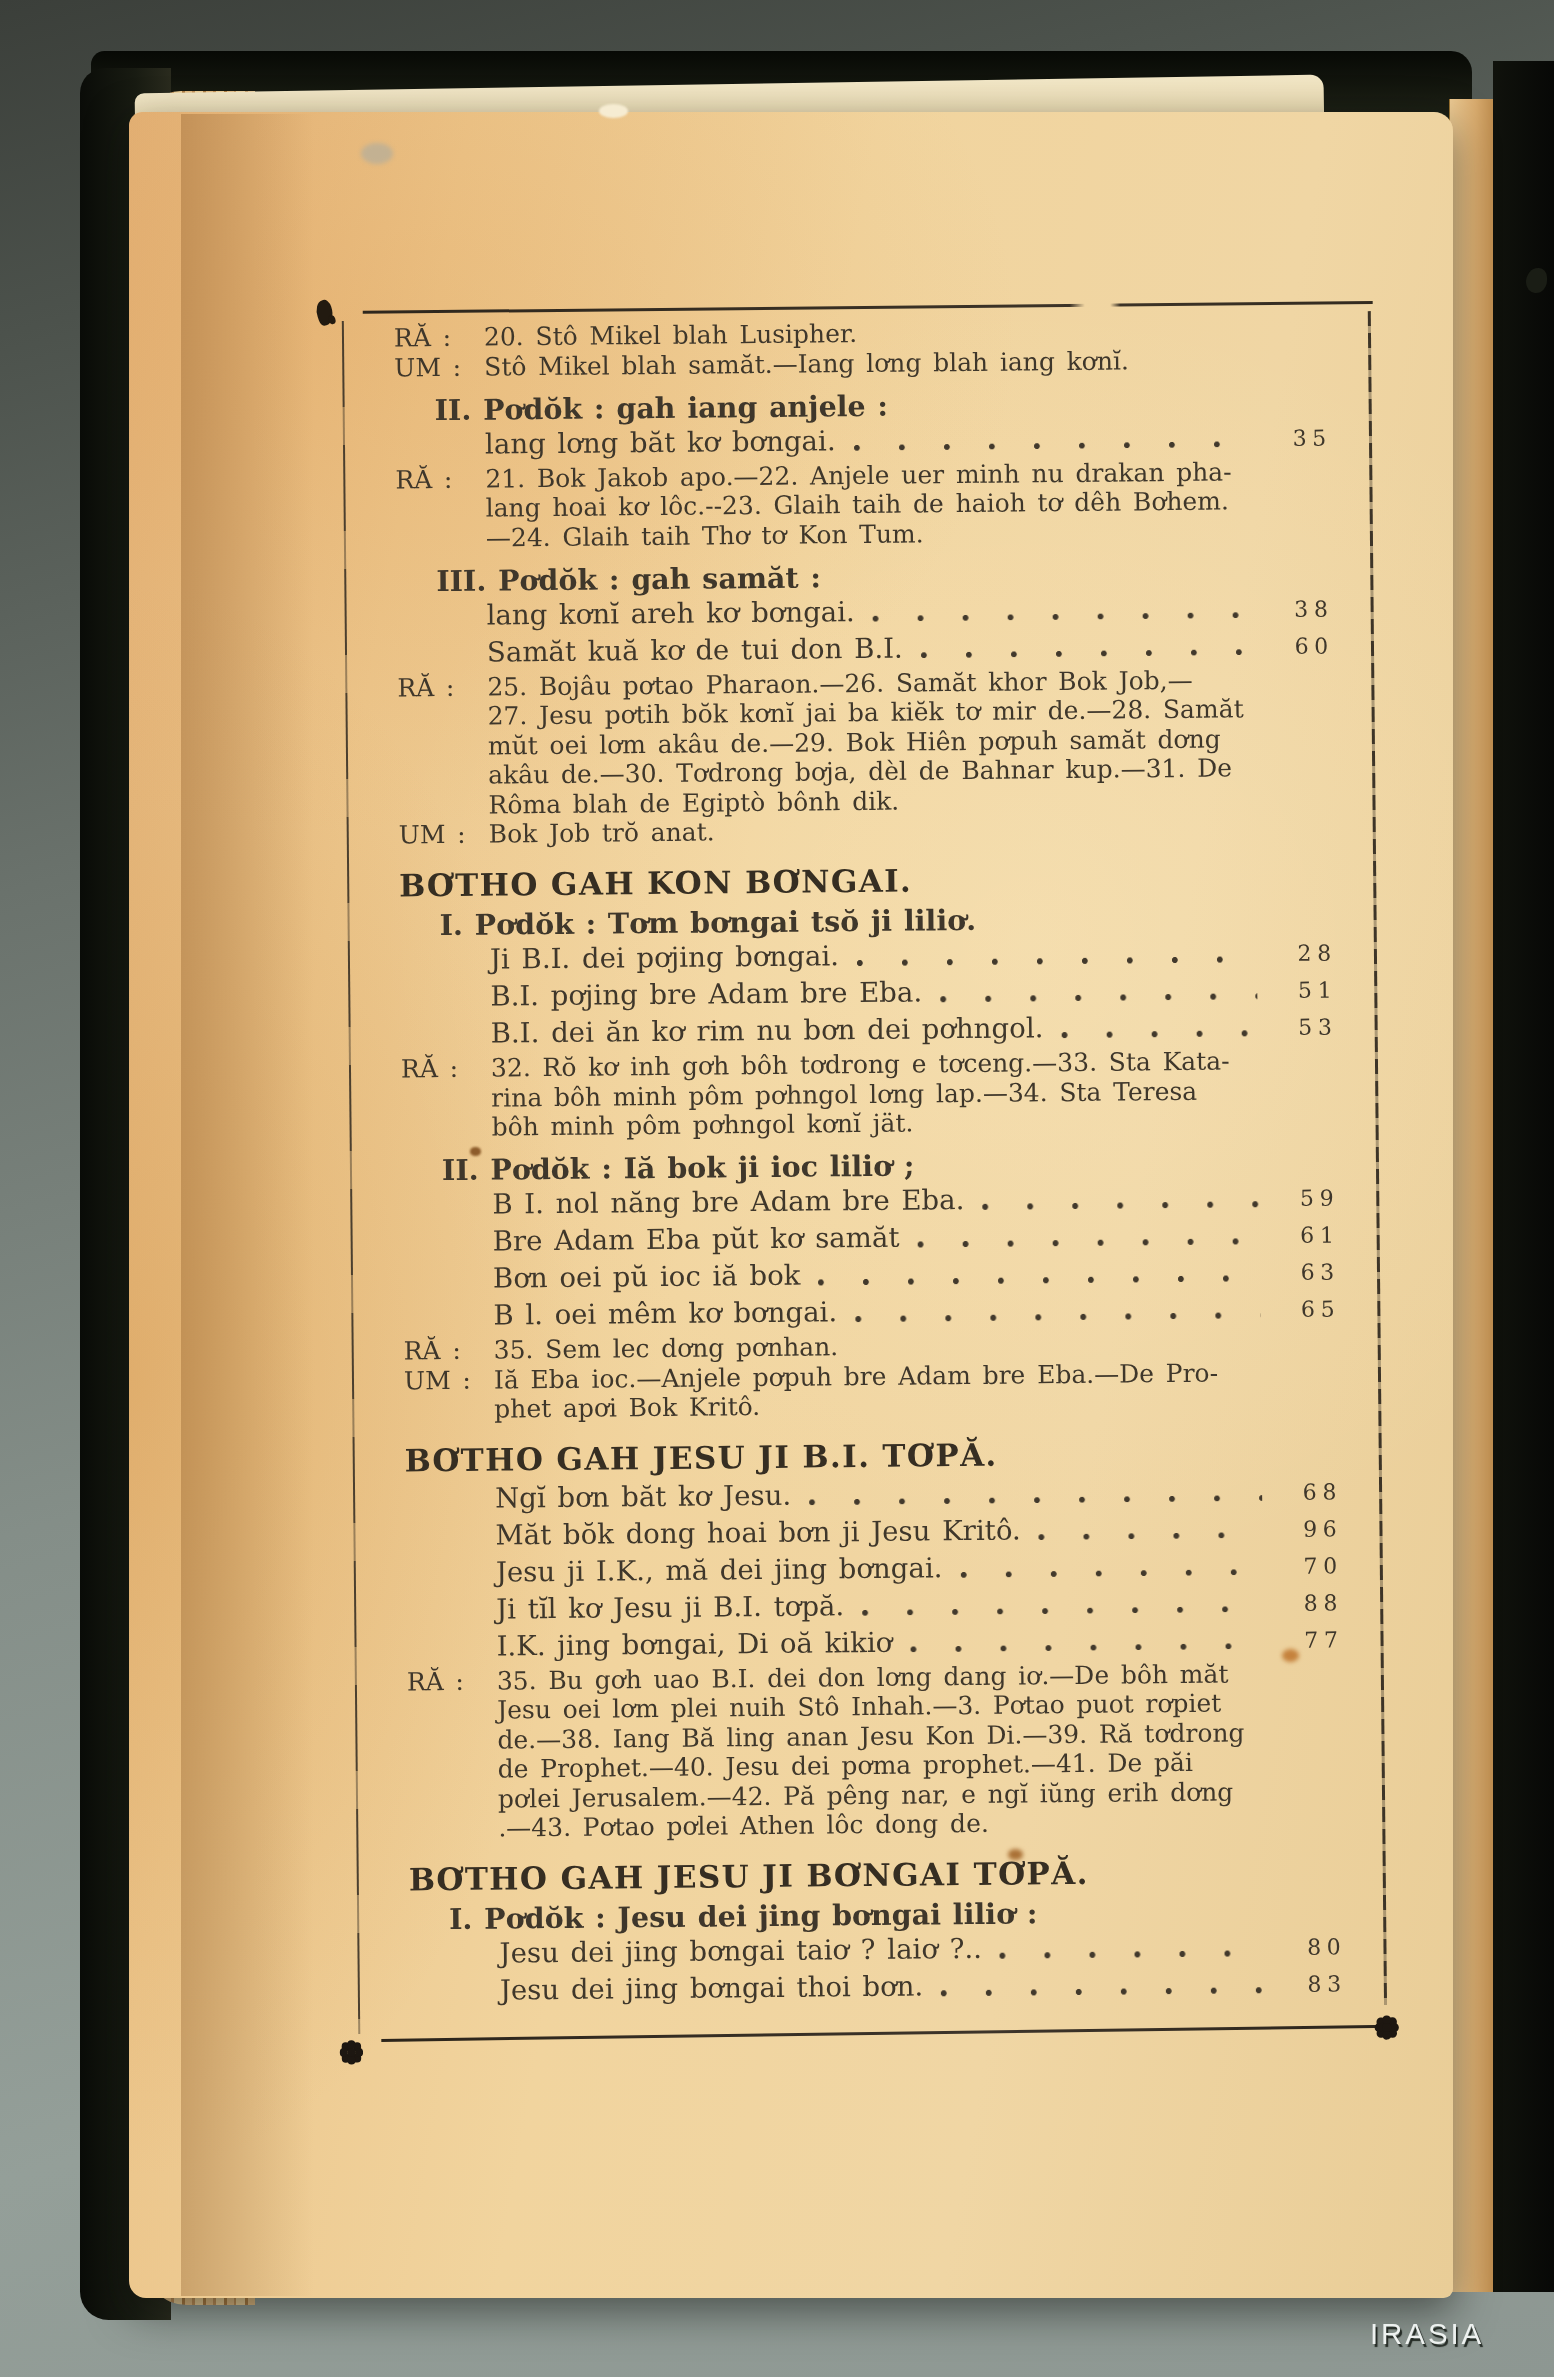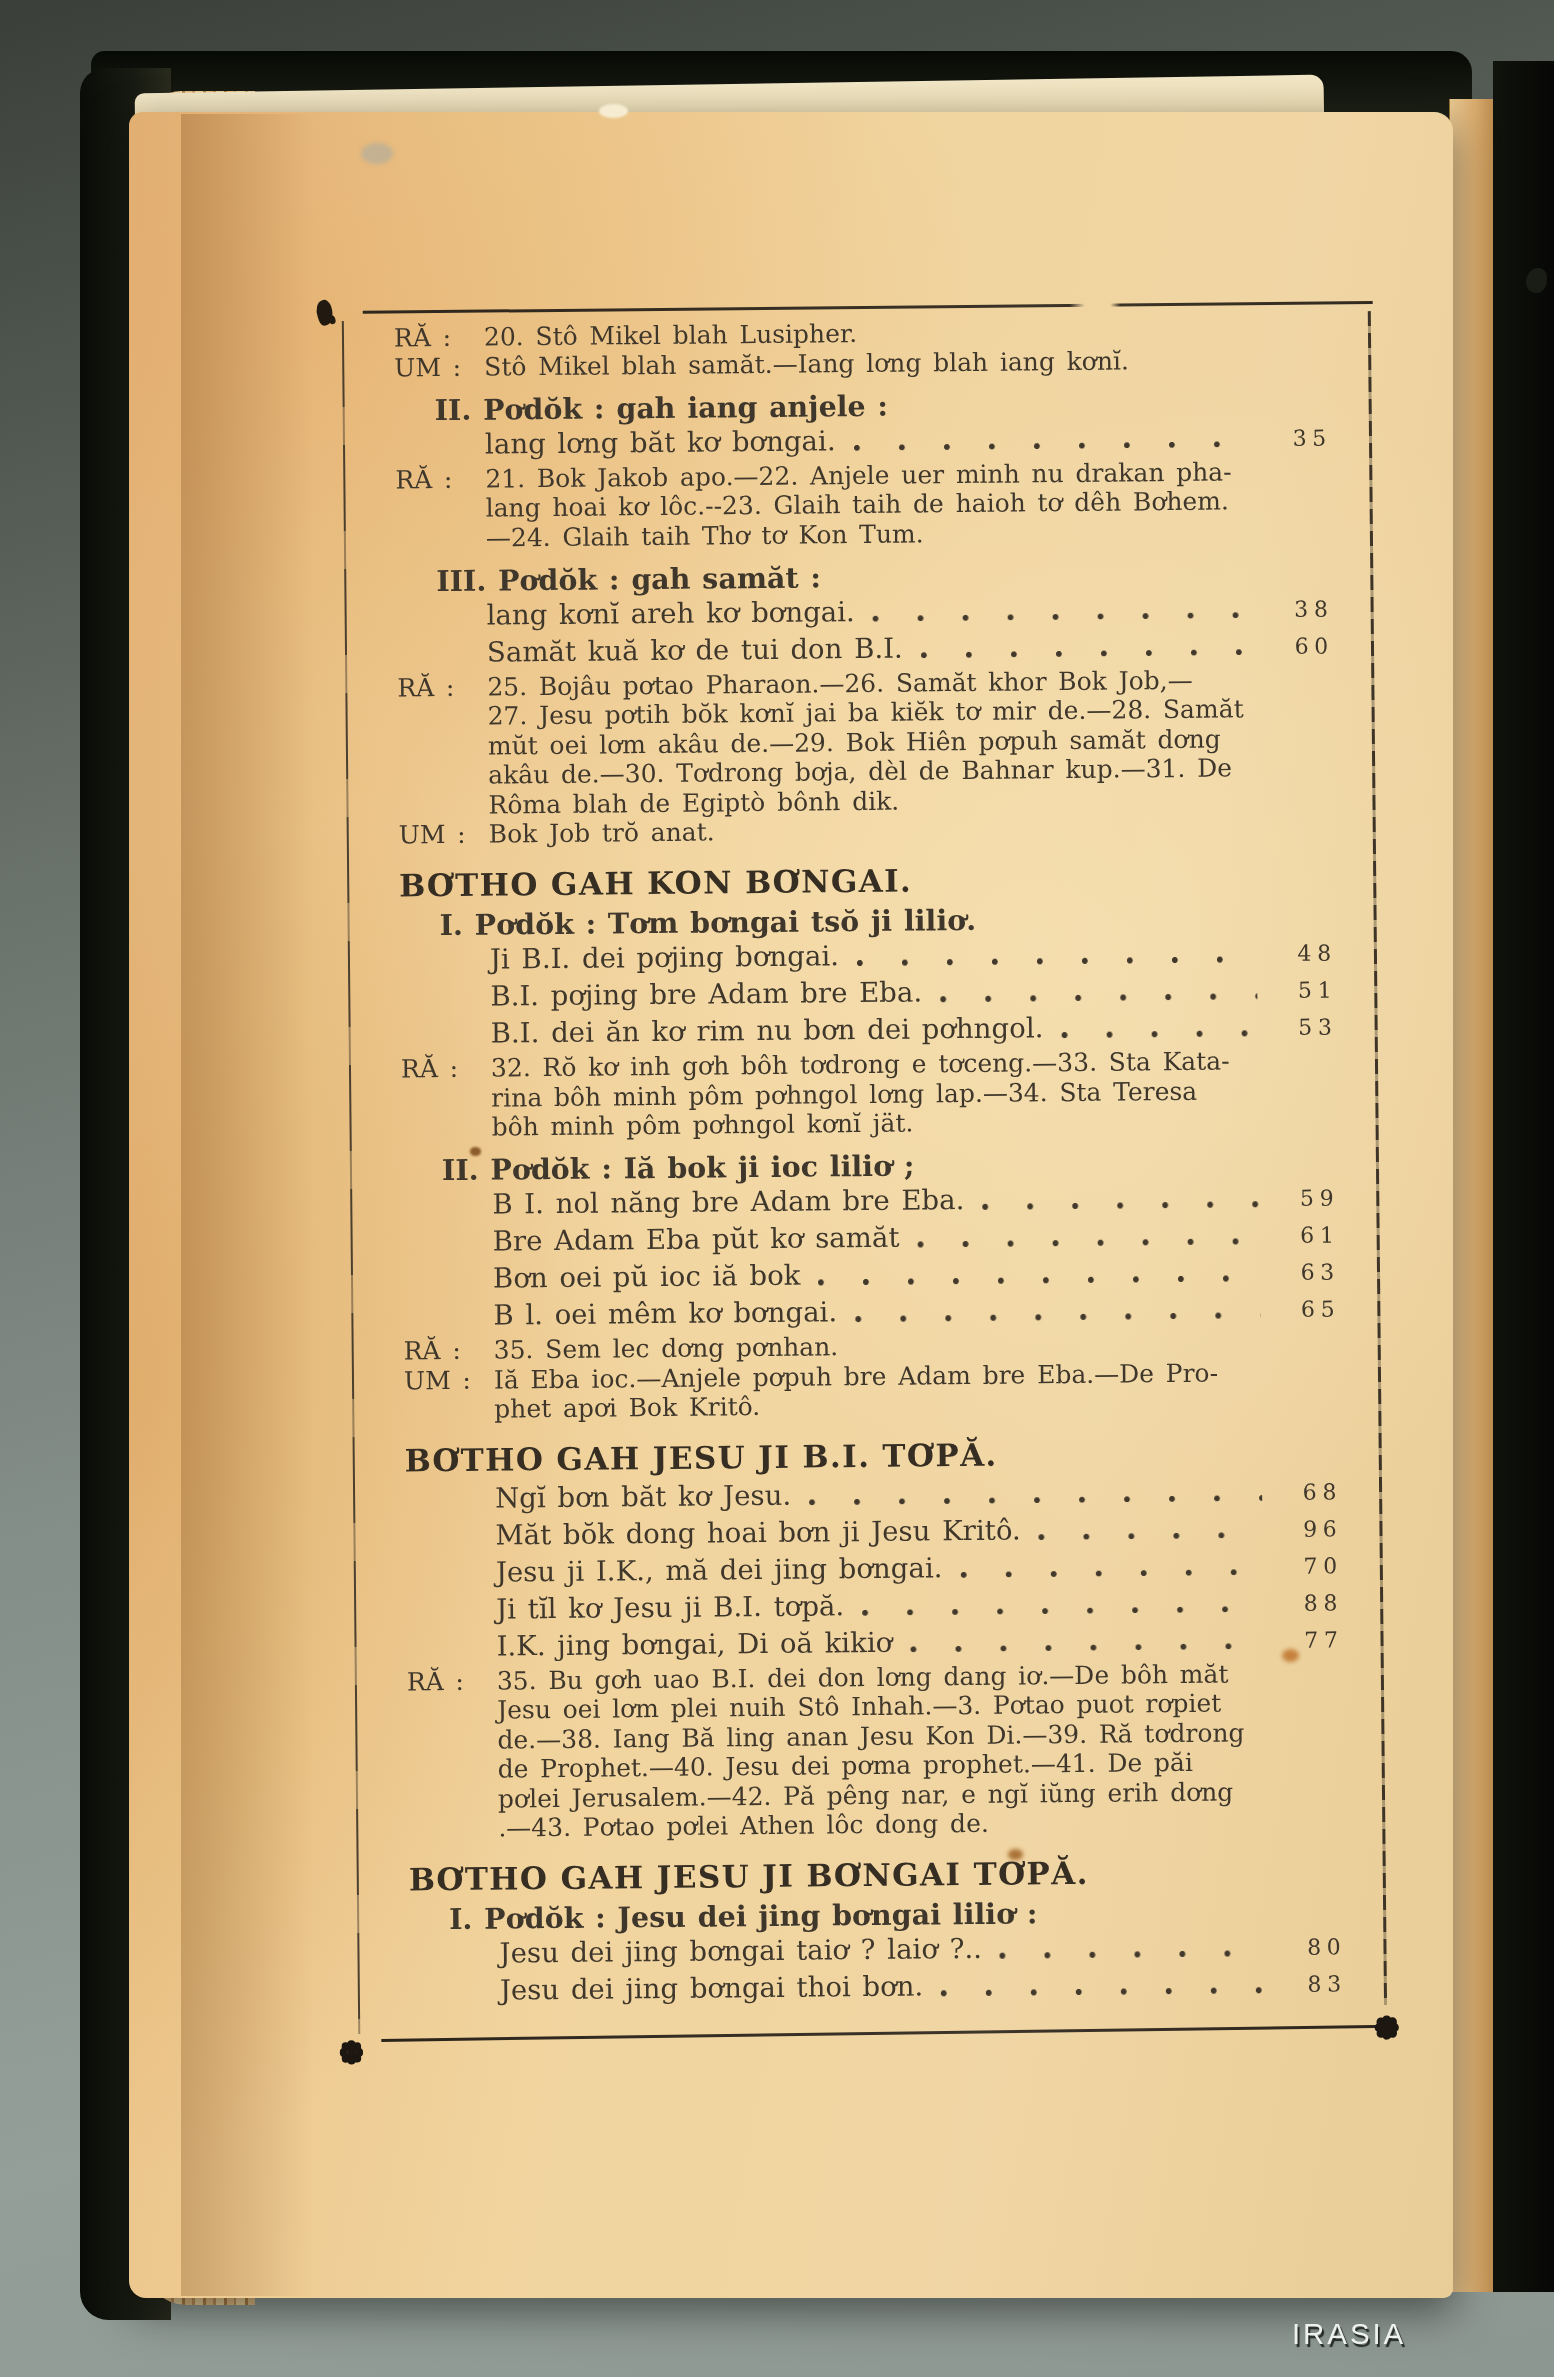"48" span.pagenum { text: 48 -> 28 }
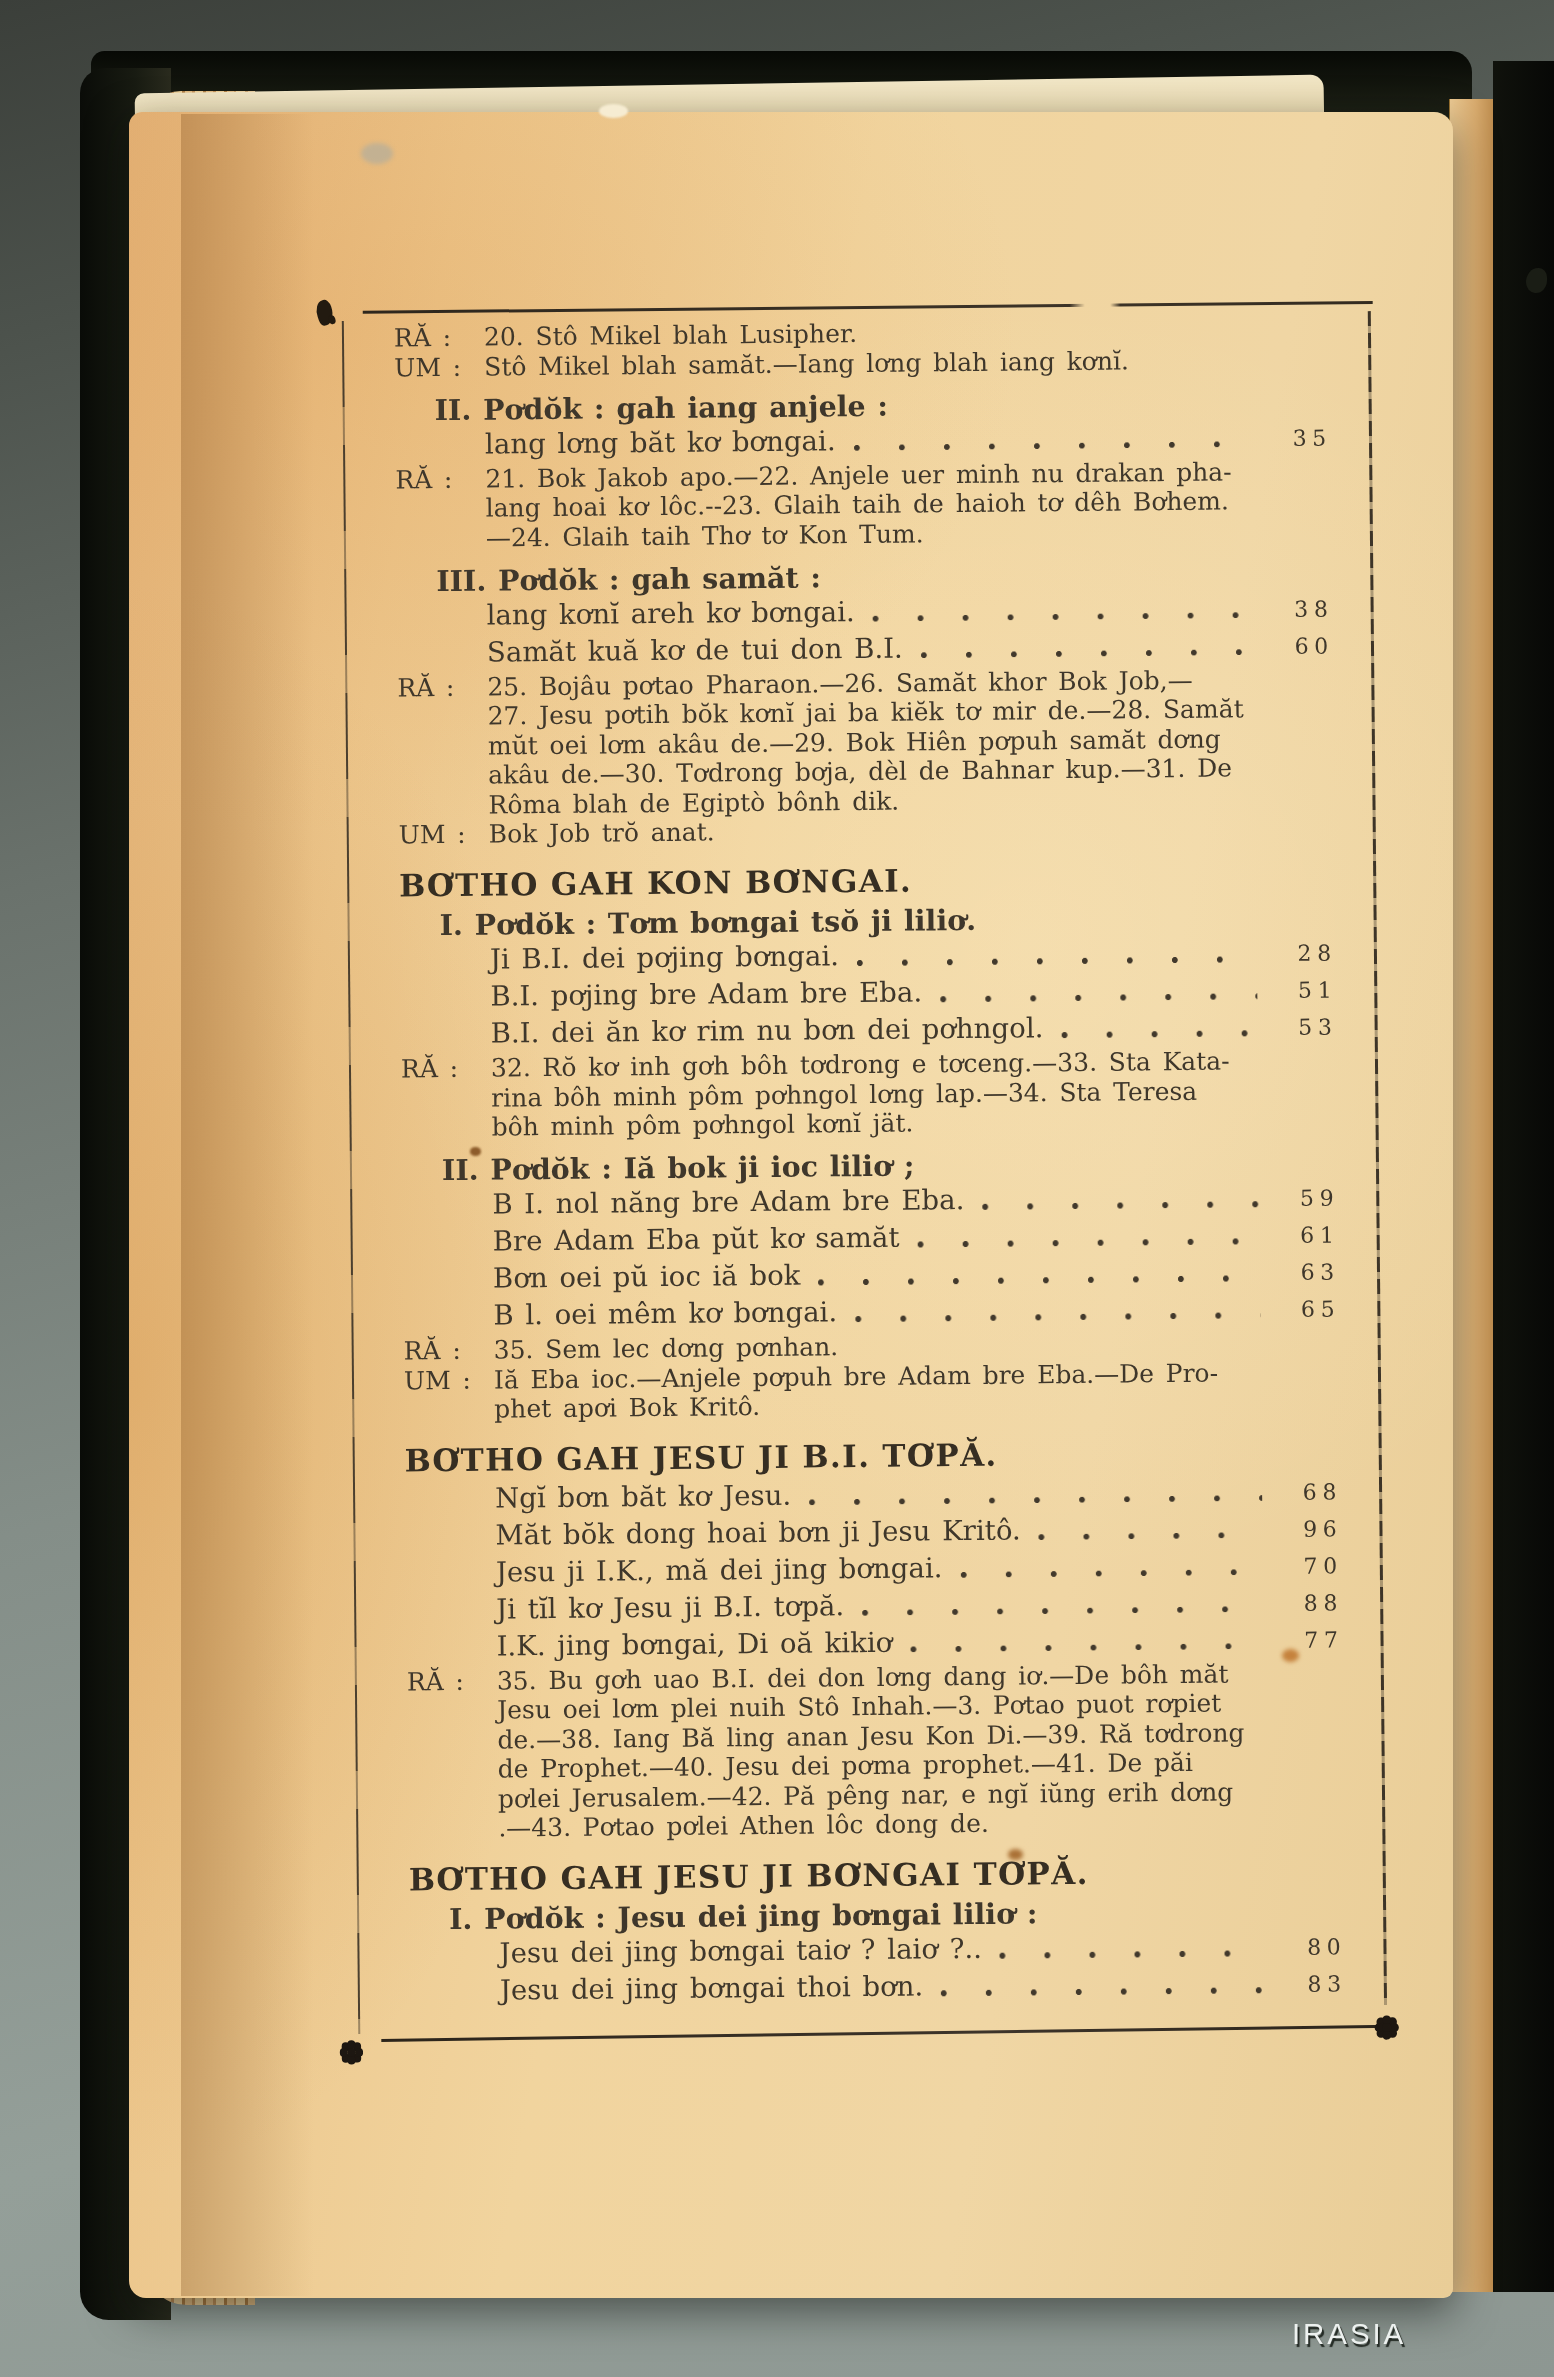"IRASIA" .watermark { left: 1292px -> 1370px }
